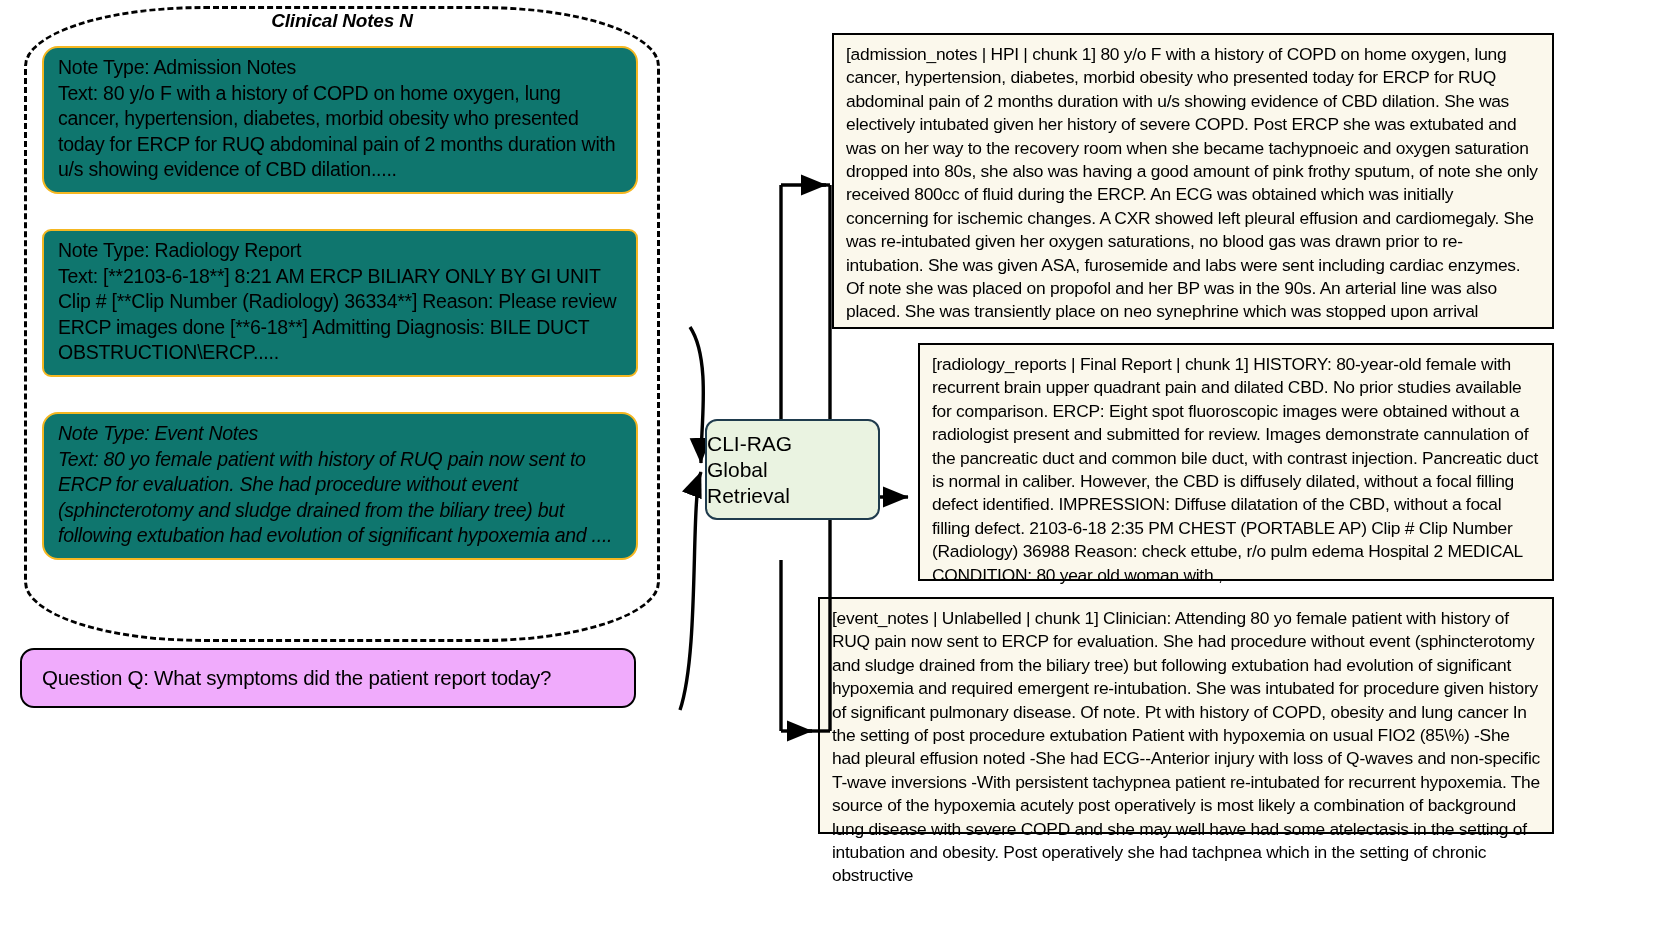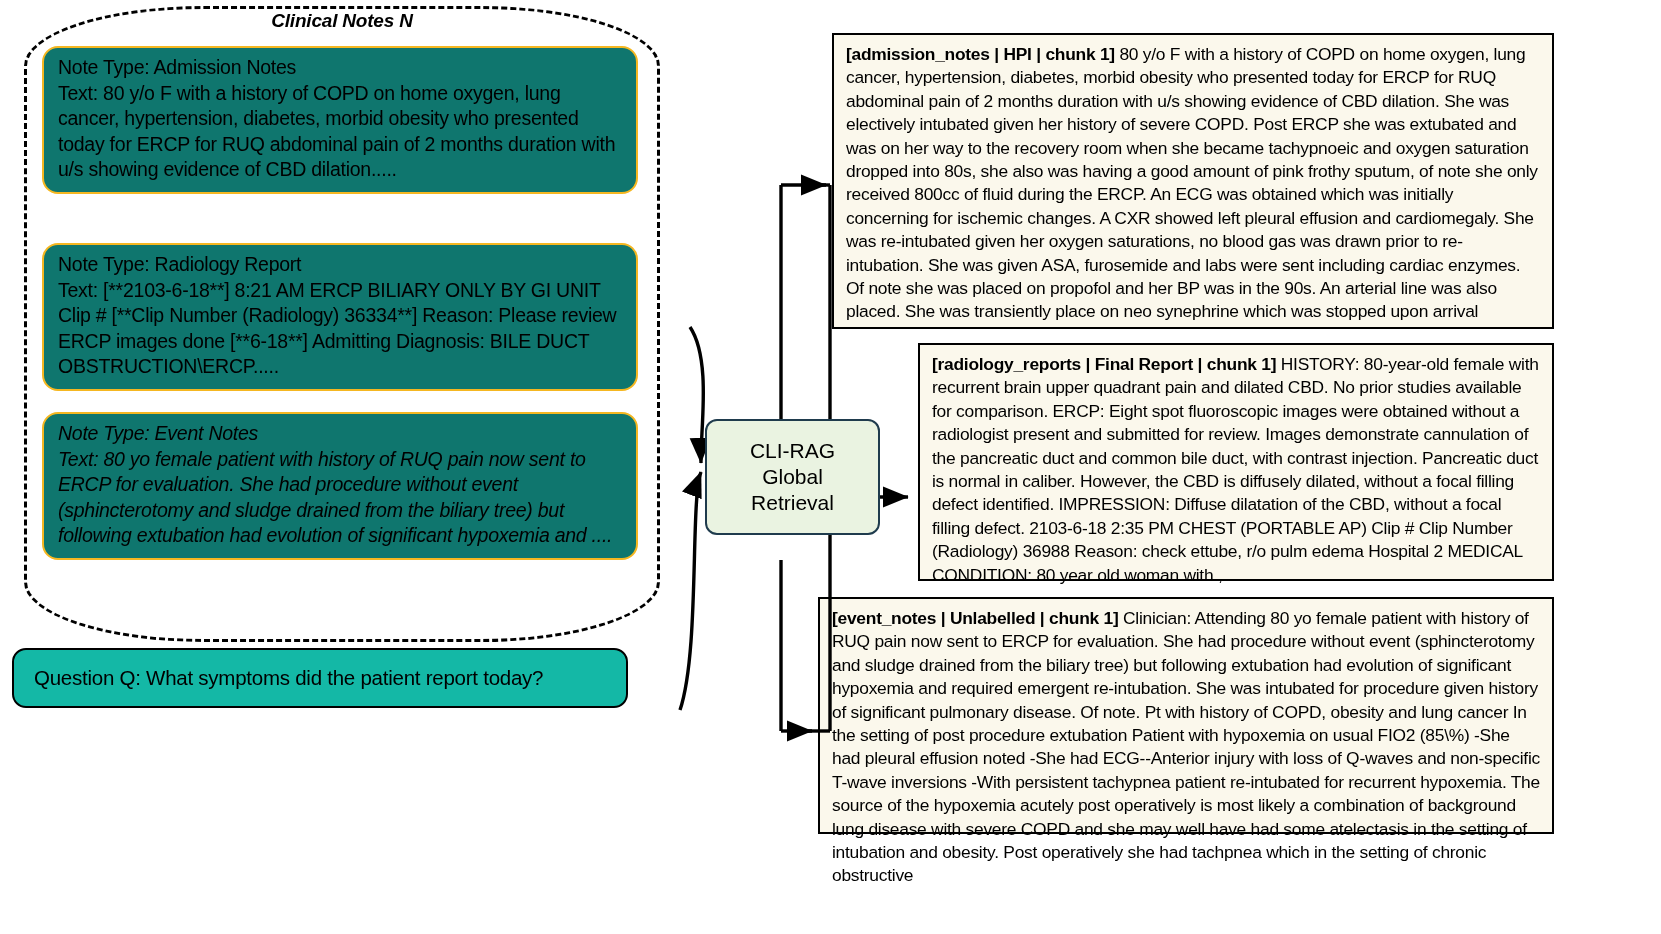"[admission_notes | HPI | chunk" .chunk-panel b { font-weight: bold -> normal }
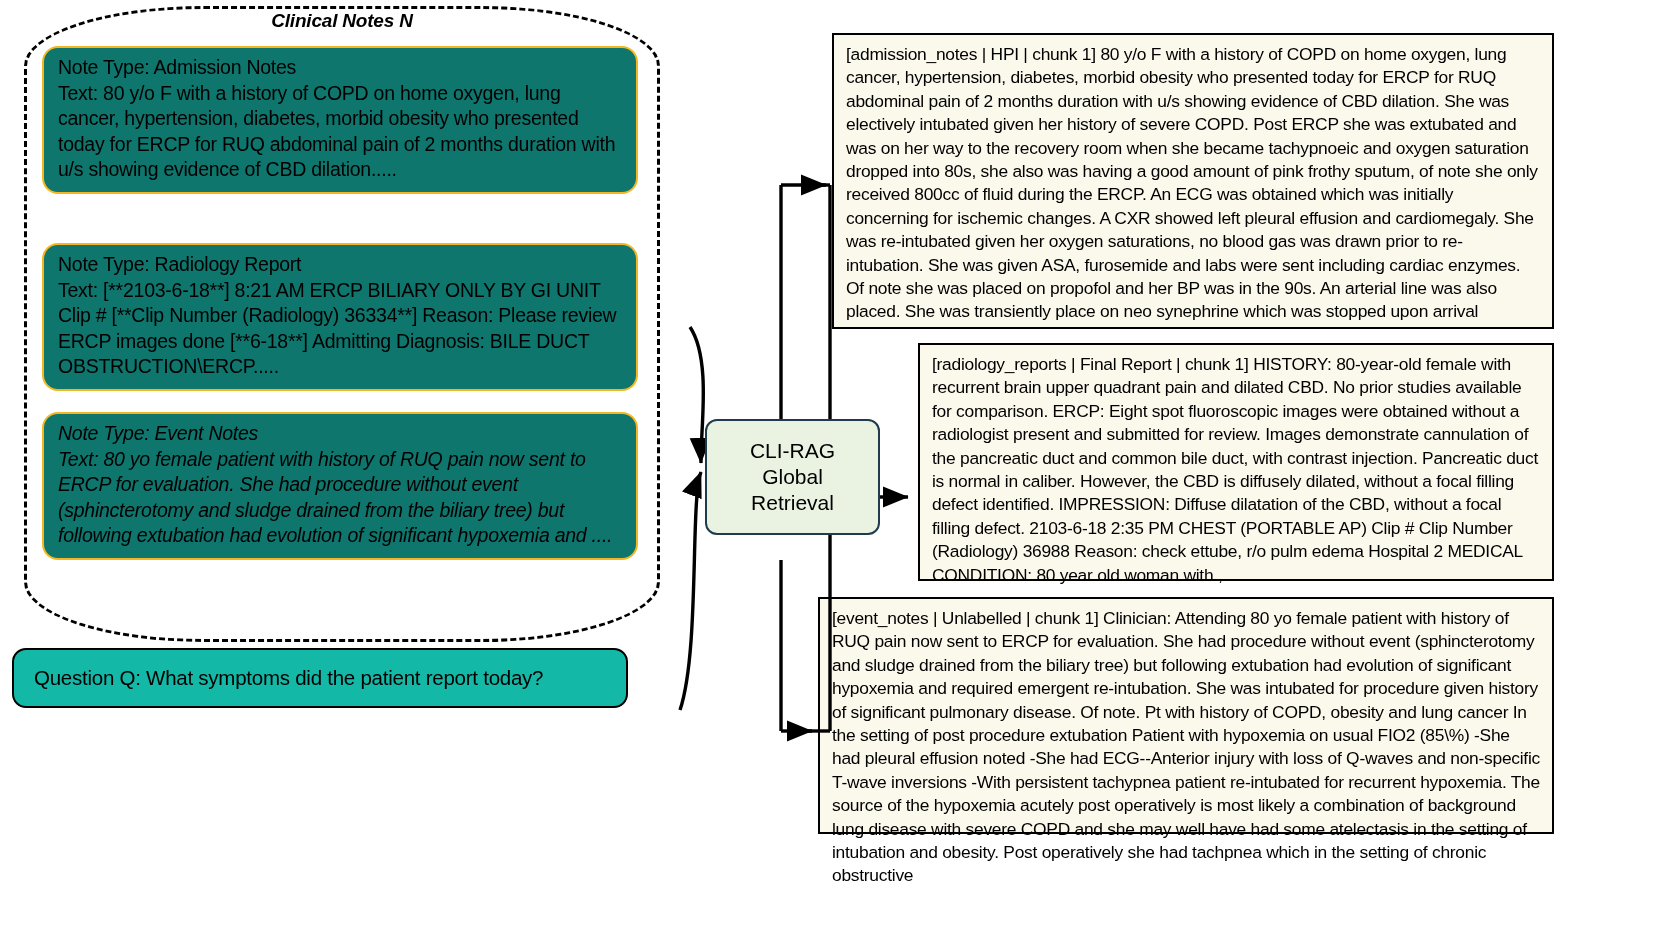"Note Type: Radiology Report" #note-2 { border-radius: none -> 9px; top: 243px -> 229px }
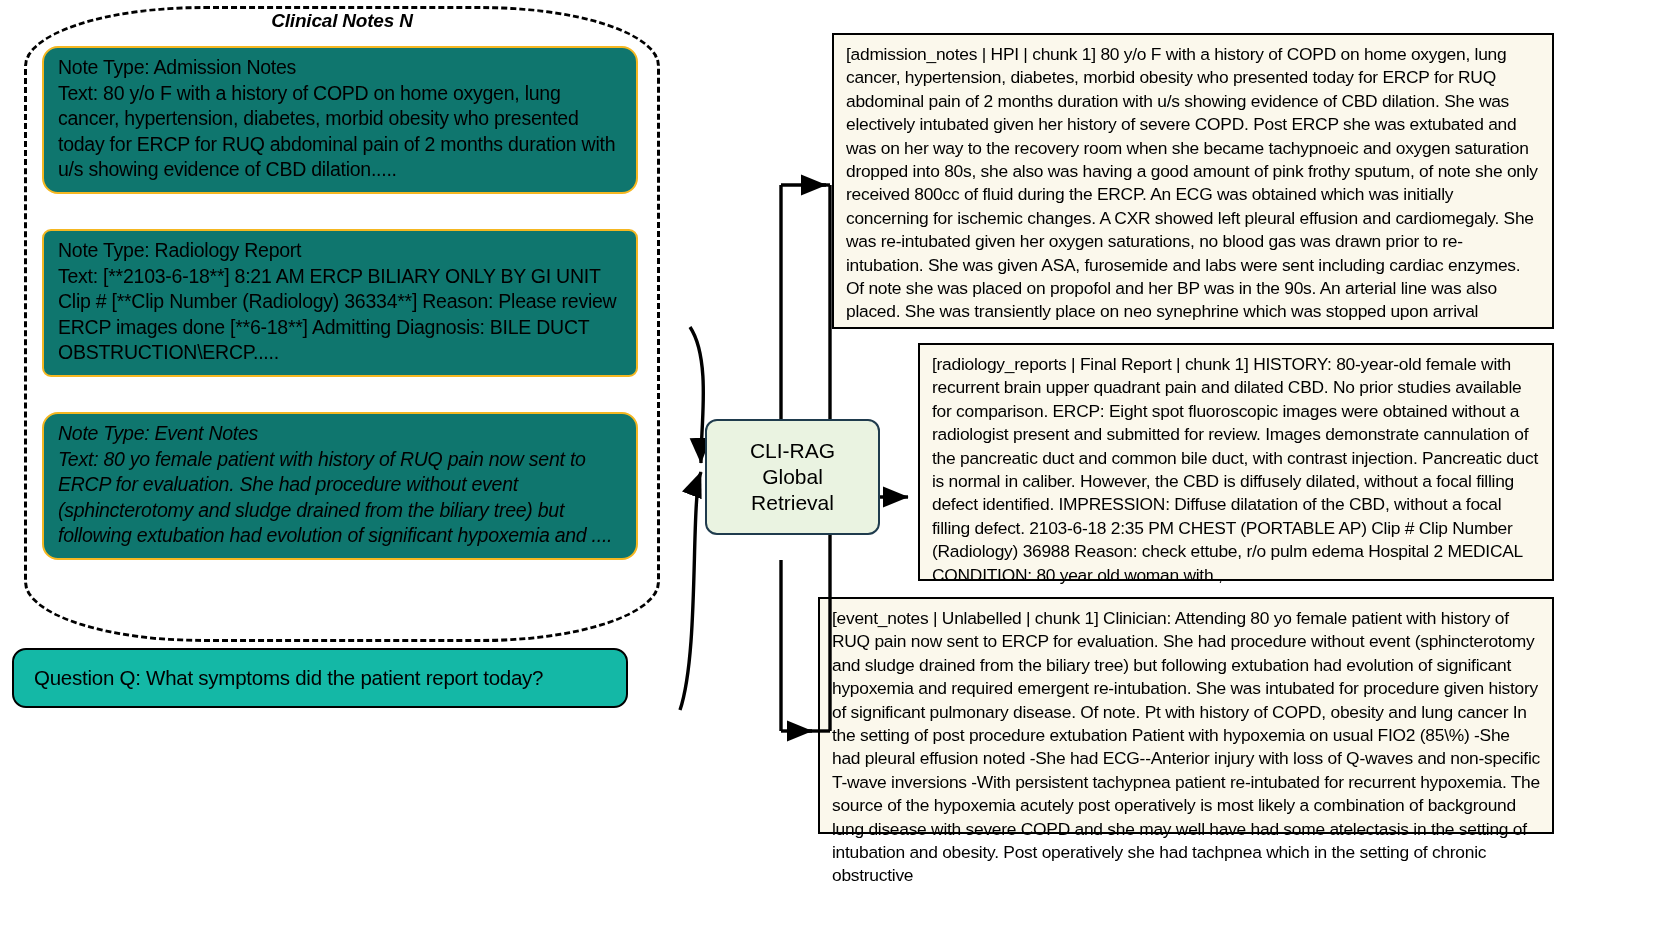"CLI-RAG" #cli-rag-box { align-items: center -> flex-start; height: 116px -> 101px }
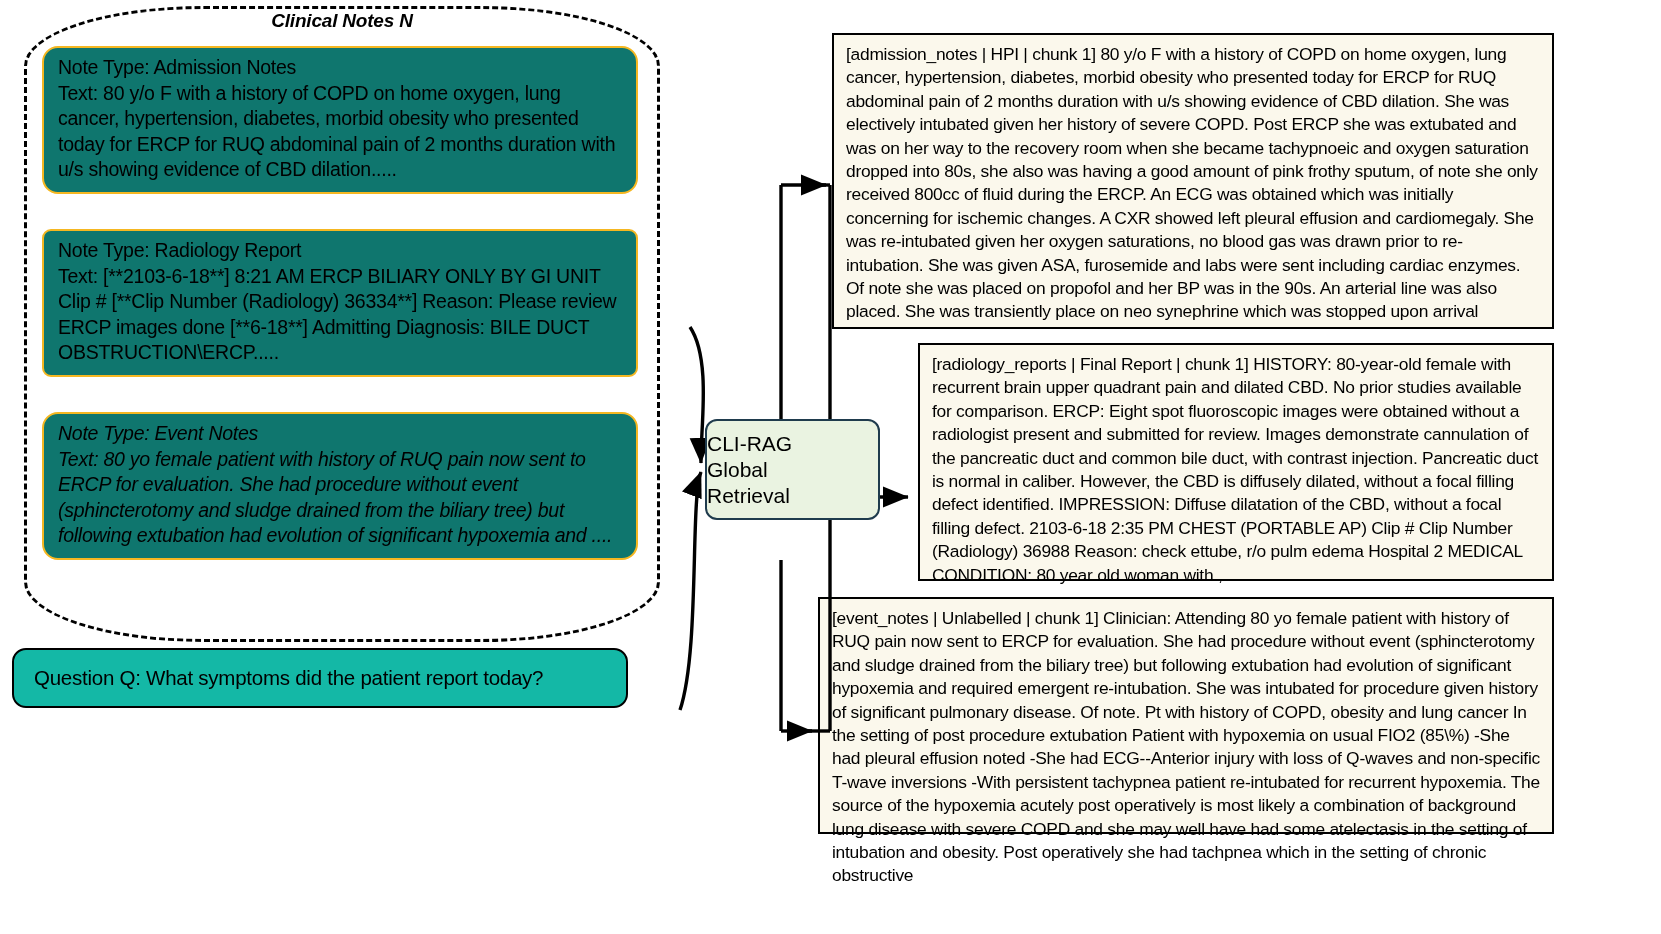"Question Q: What symptoms did" #question-box { background: #14b8a6 -> #f0abfc; left: 12px -> 20px }
